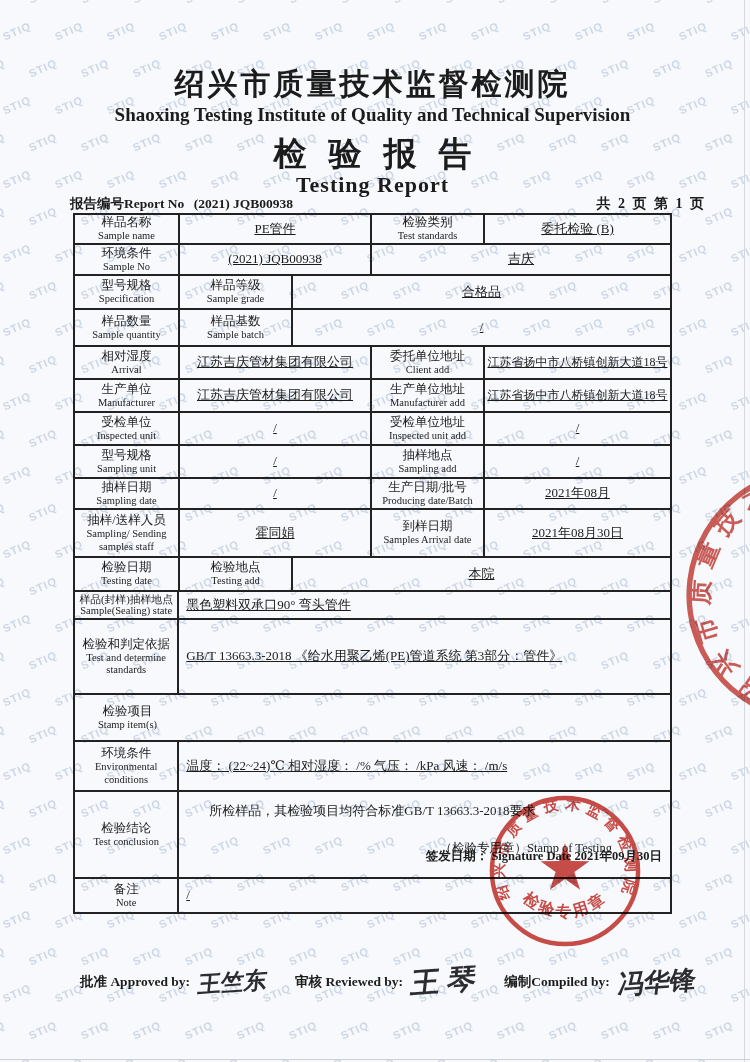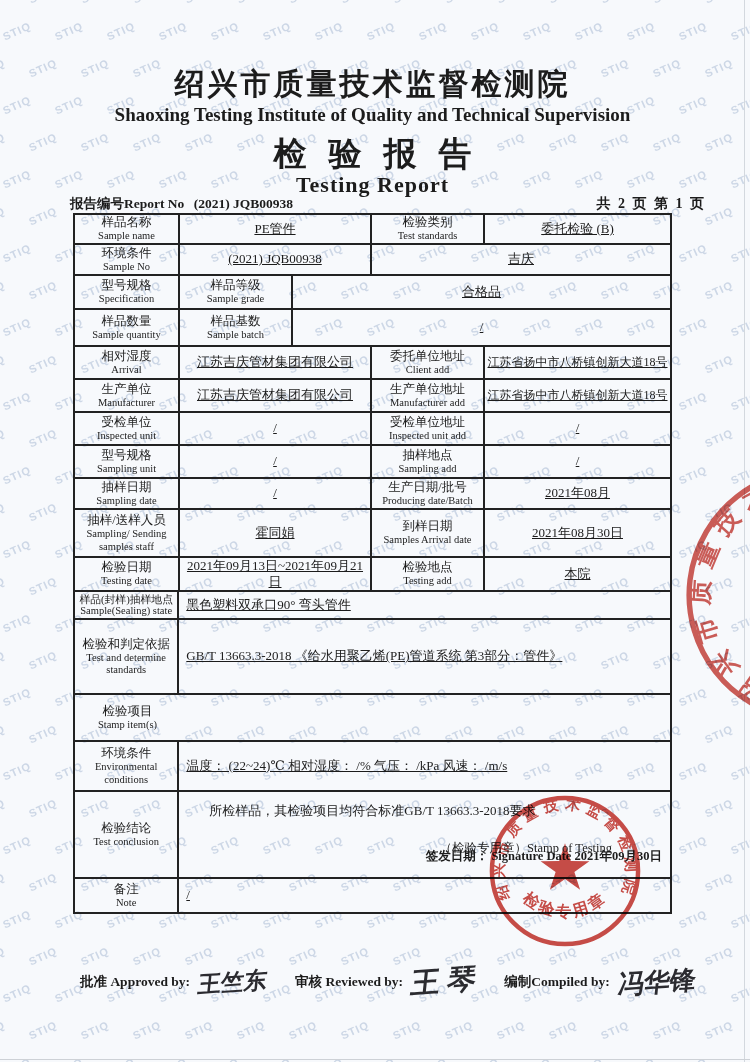"2021年09月13日~2021年09月21日" div.cell { html: <div> <span>2021年09月13日~2021年09月21日</span> </div> -> none }
